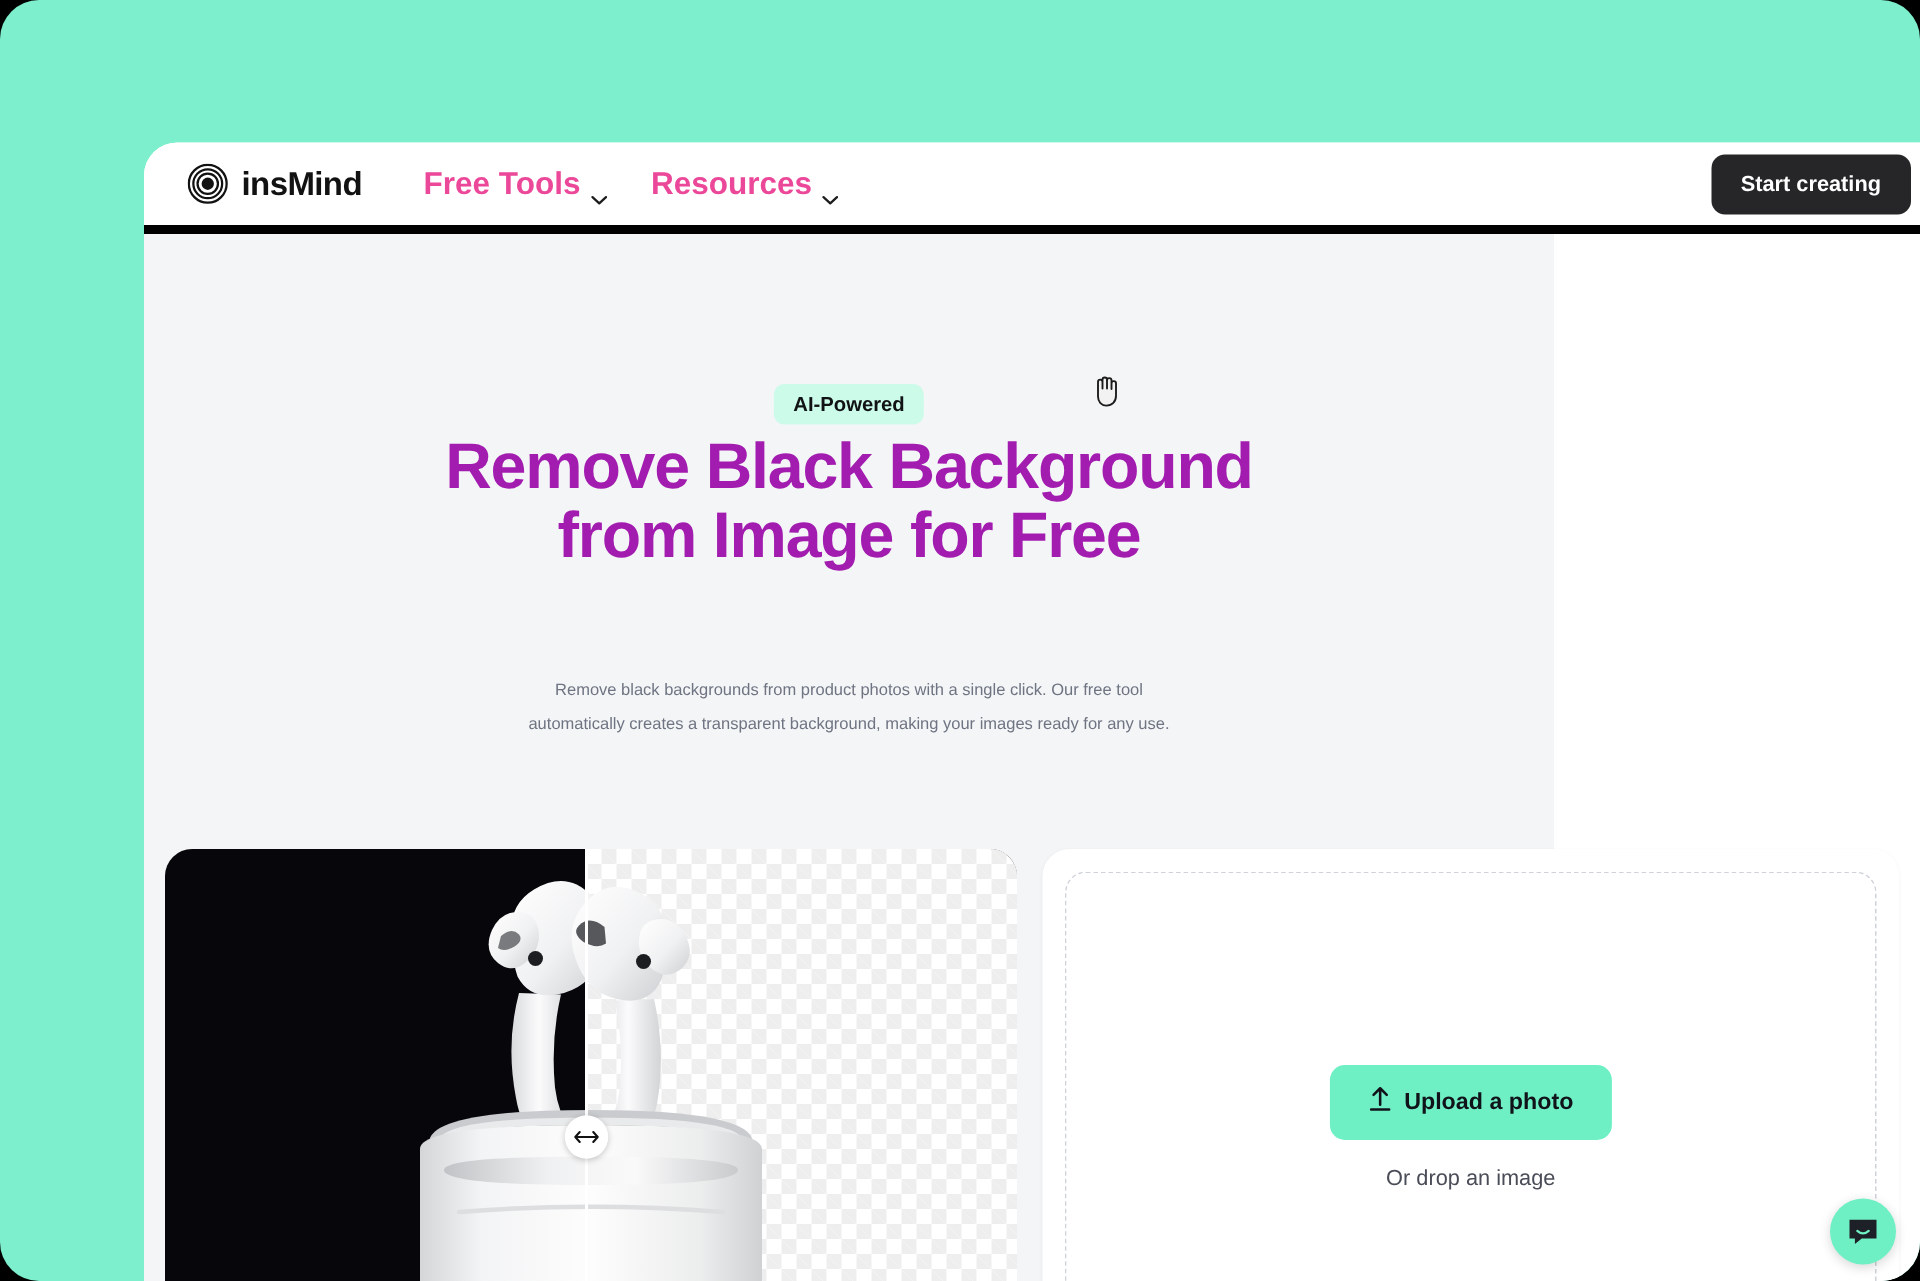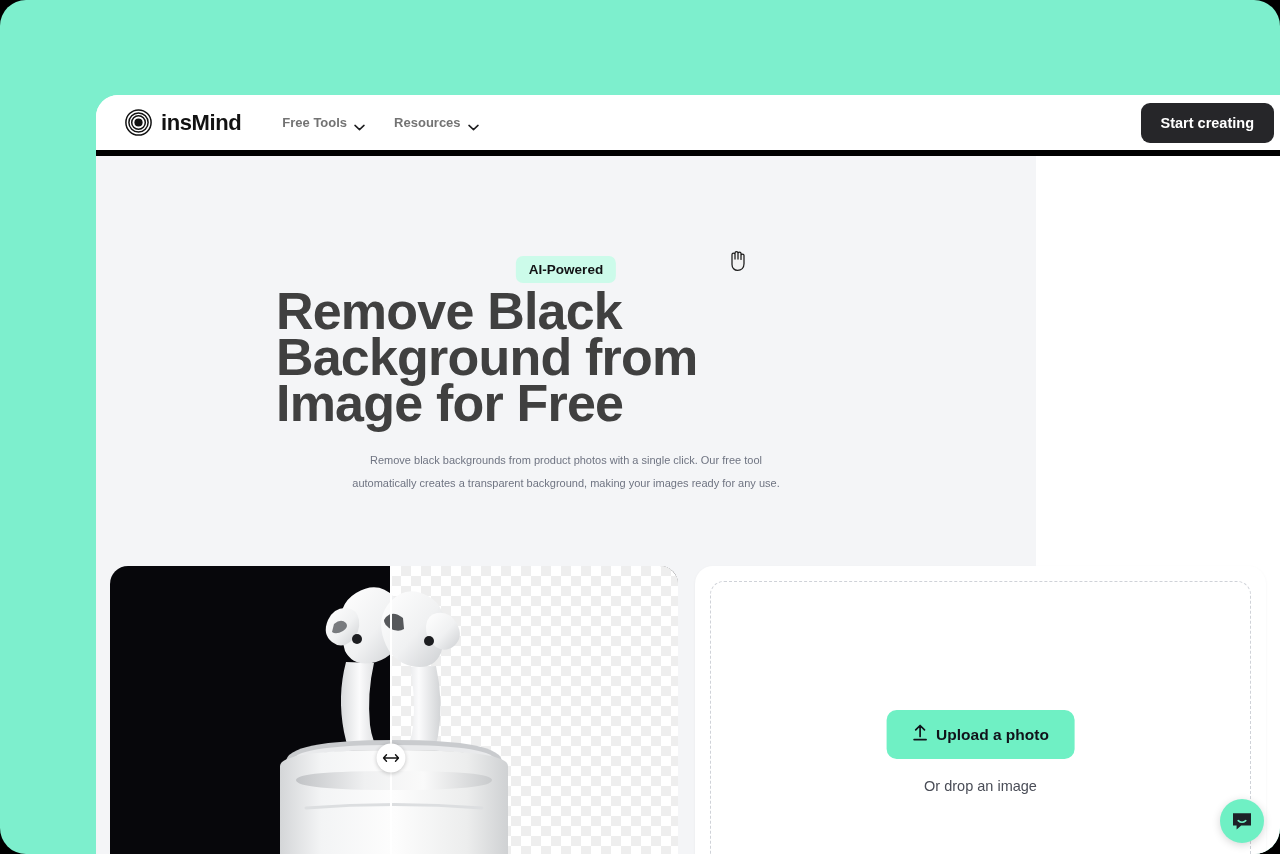"Free Tools" .nav-item { color: #737373 -> #ec4899; font-size: 13px -> 21px }
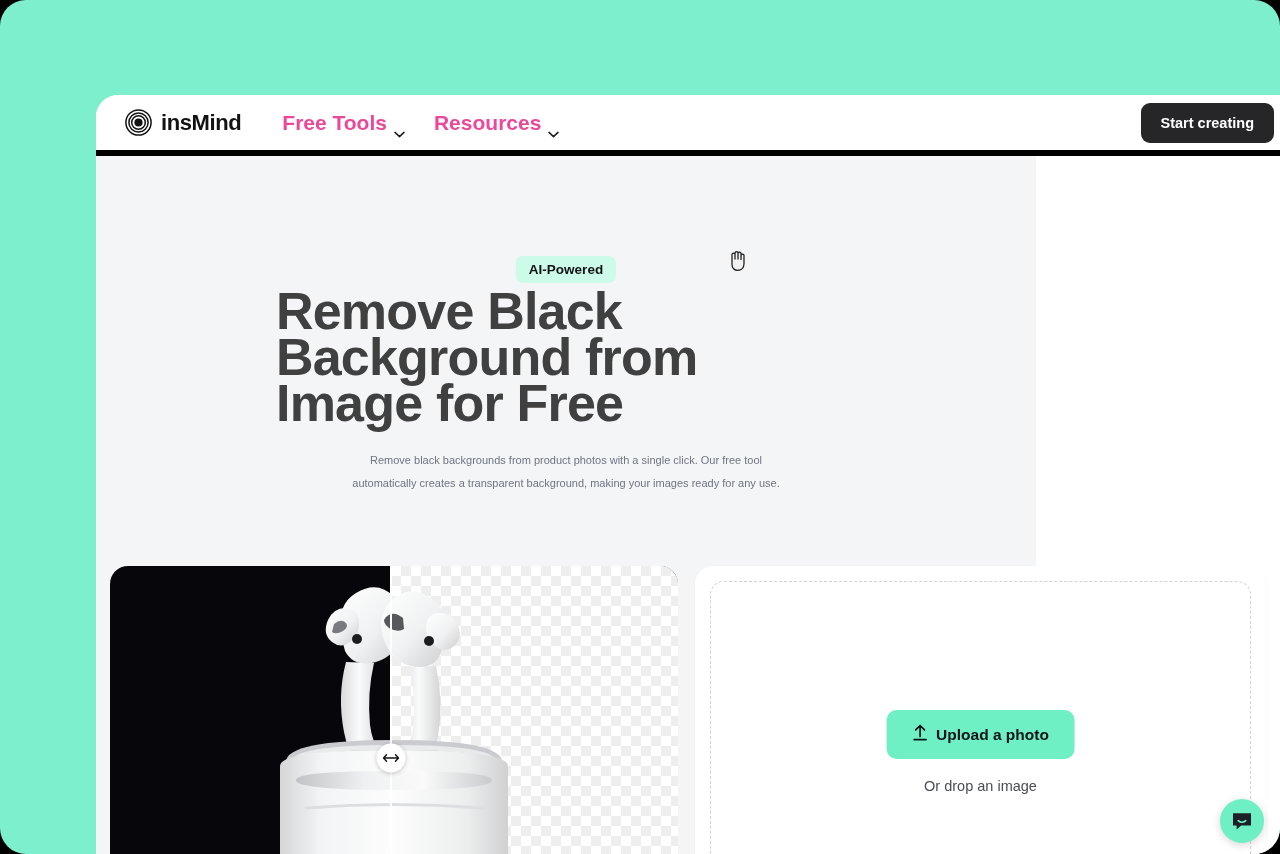"Remove Black Background from Image" #headline { color: #404040 -> #a21caf; font-size: 52px -> 43px; text-align: left -> center }
